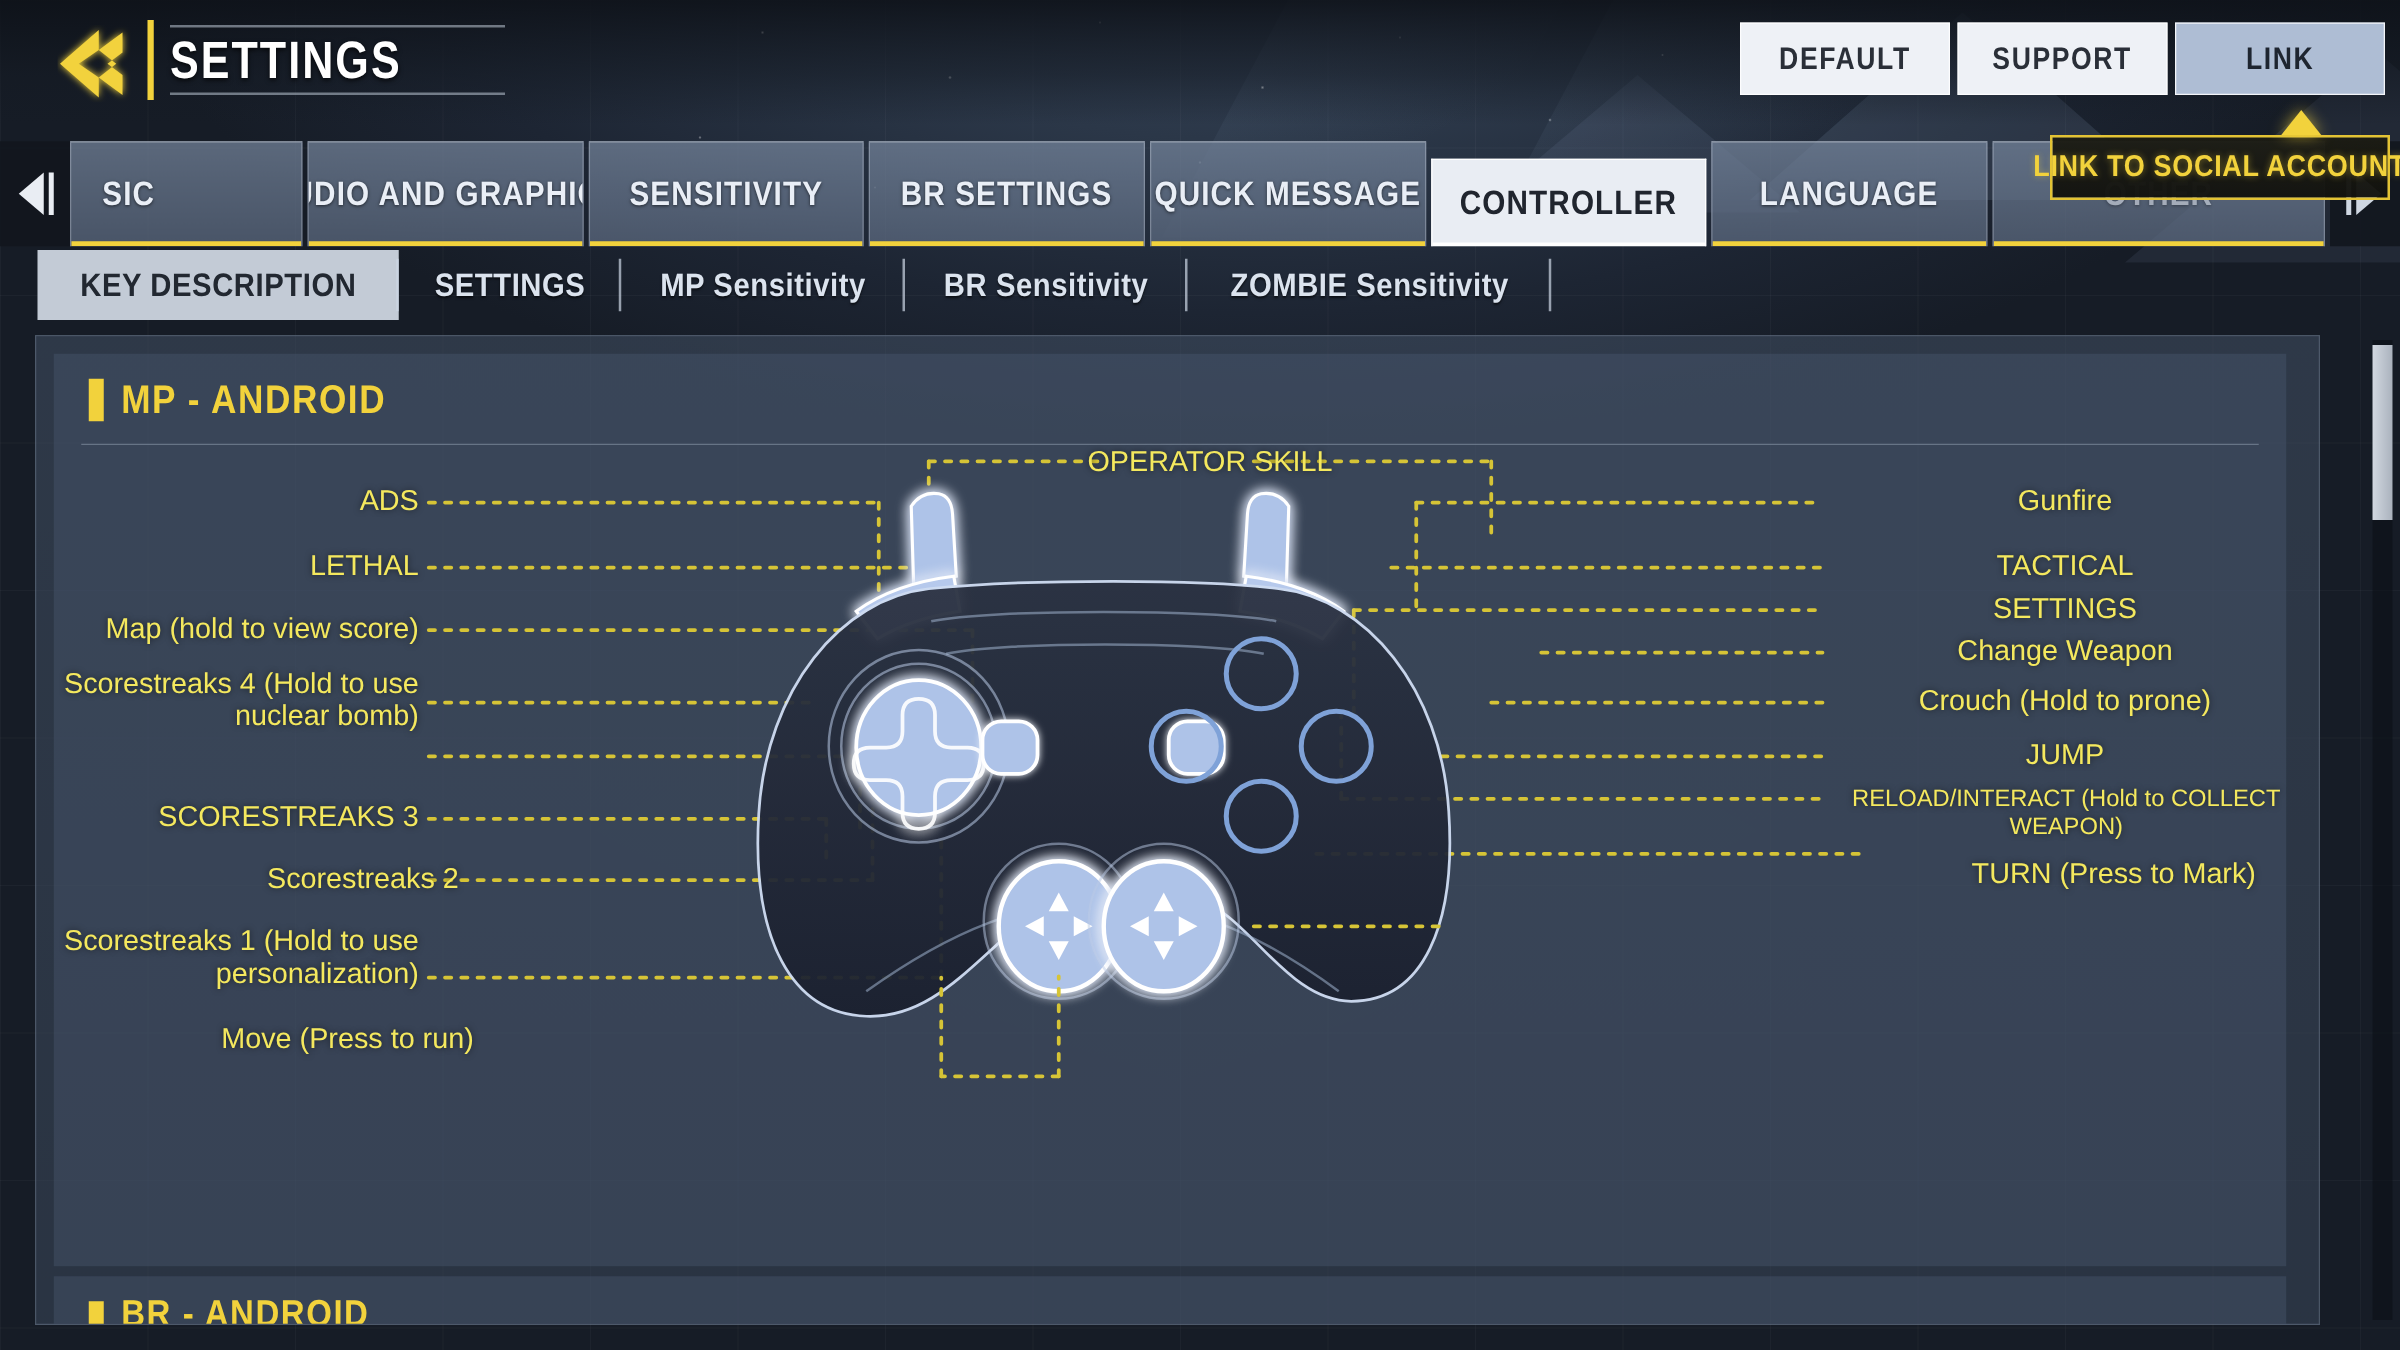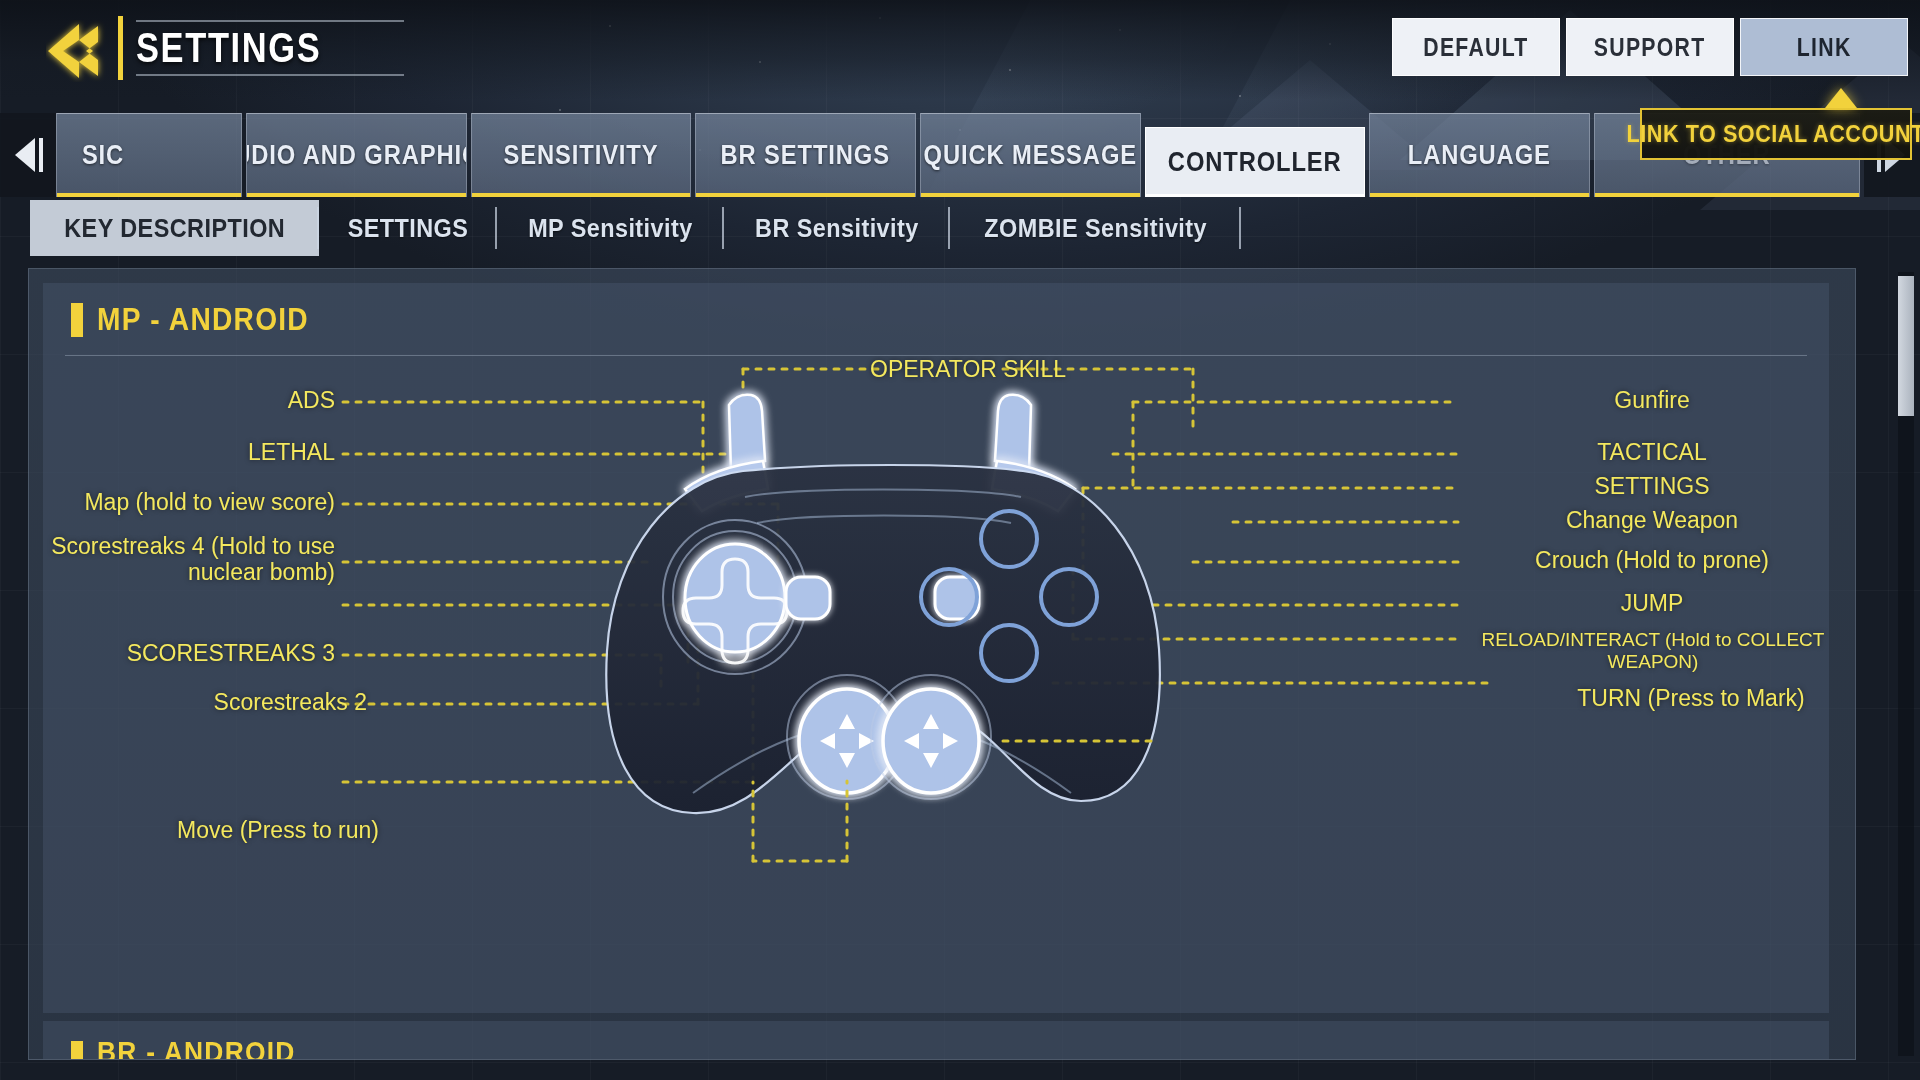"Scorestreaks 1 (Hold to use" div.lbl { html: none -> <div>Scorestreaks 1 (Hold to use personalization)</div> }
